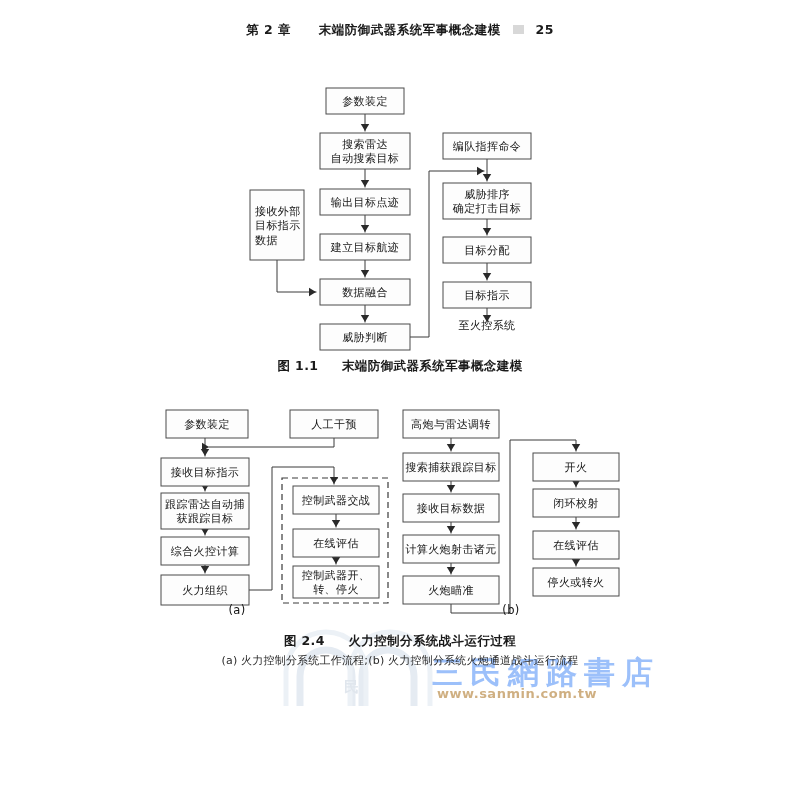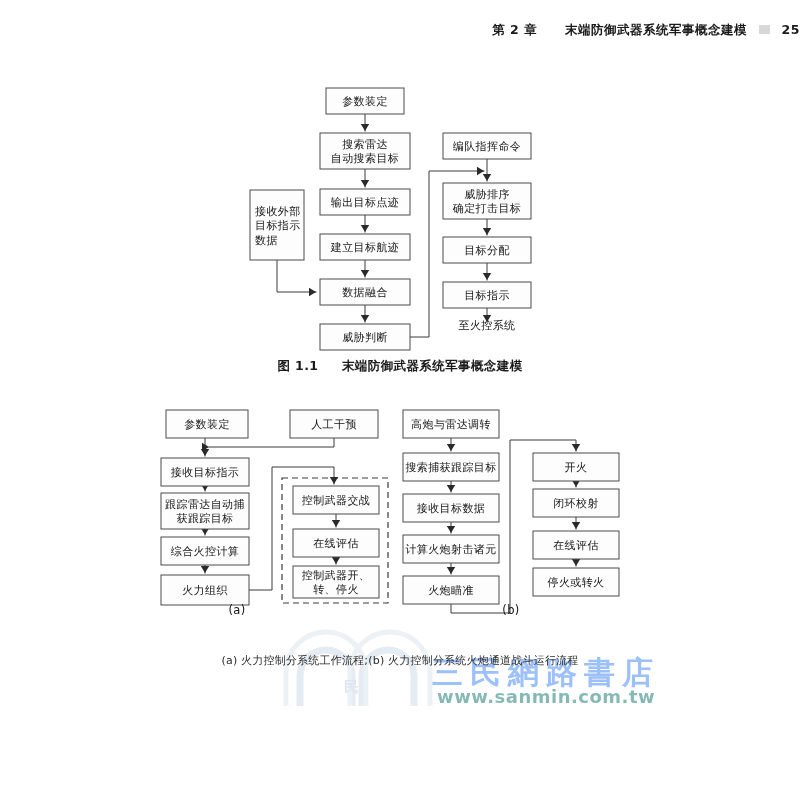"第 2 章 末端防御武器系统军事概念建模 25" .runhead { text-align: right -> center }
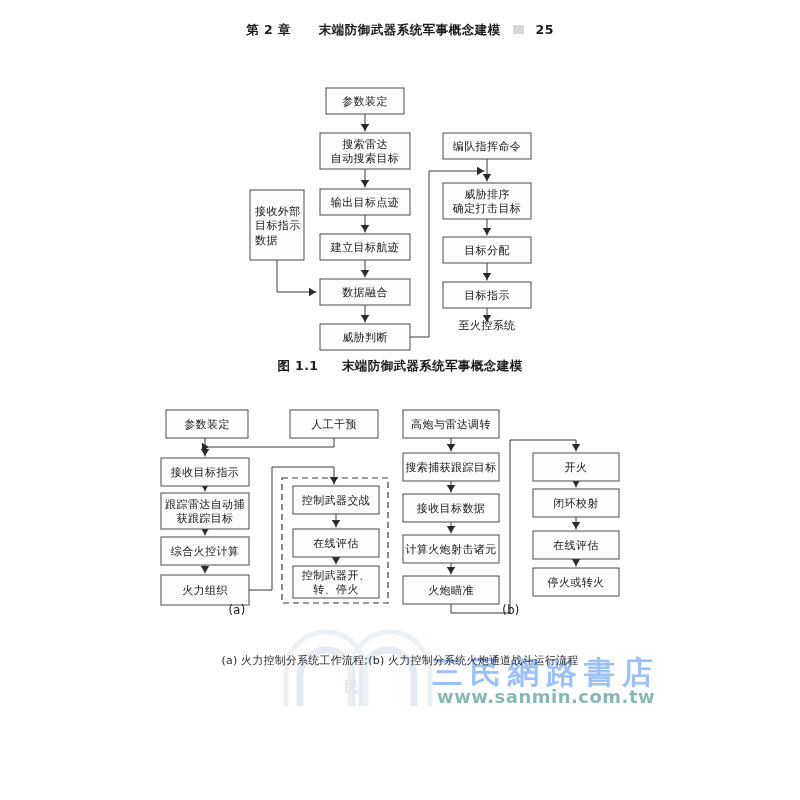"图 2.4 火力控制分系统战斗运行过程" div.fig-caption { html: none -> <div> <span>图 2.4</span> <span></span> <span>火力控制分系统战斗运行过程</span> </div> }
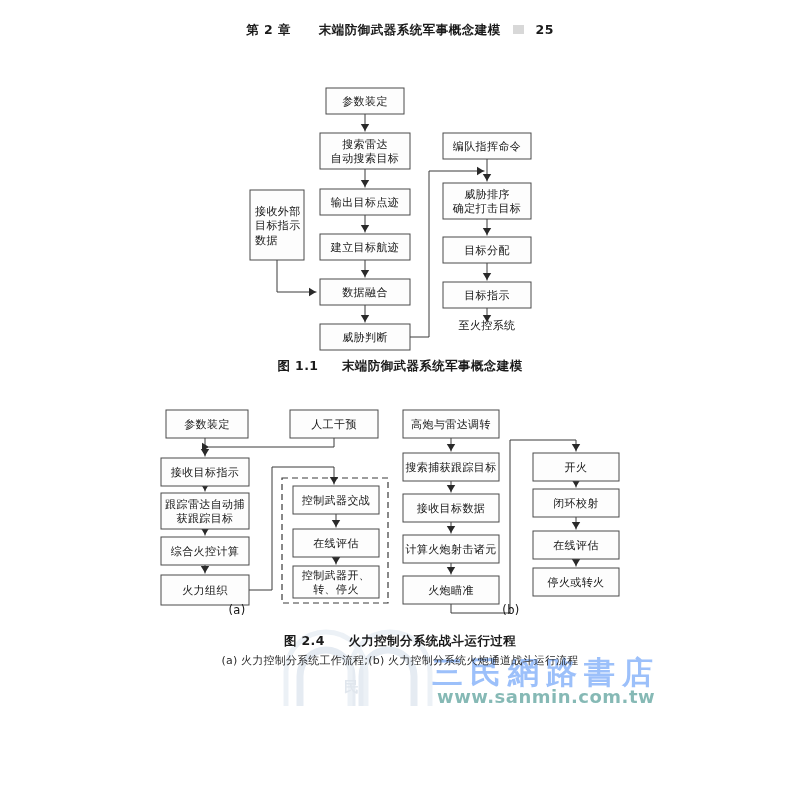"www.sanmin.com.tw" #watermark .wm-url { color: #0f766e -> #a16207; font-size: 18px -> 13px }
